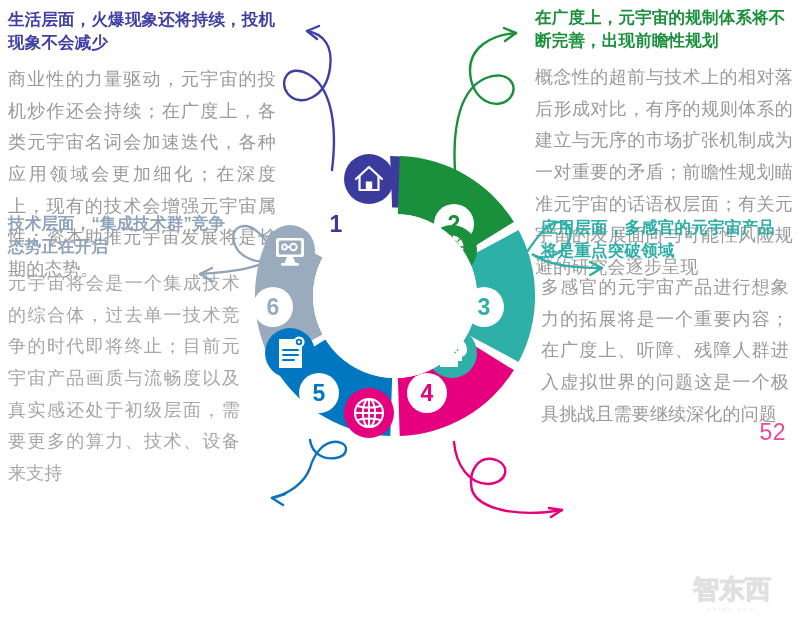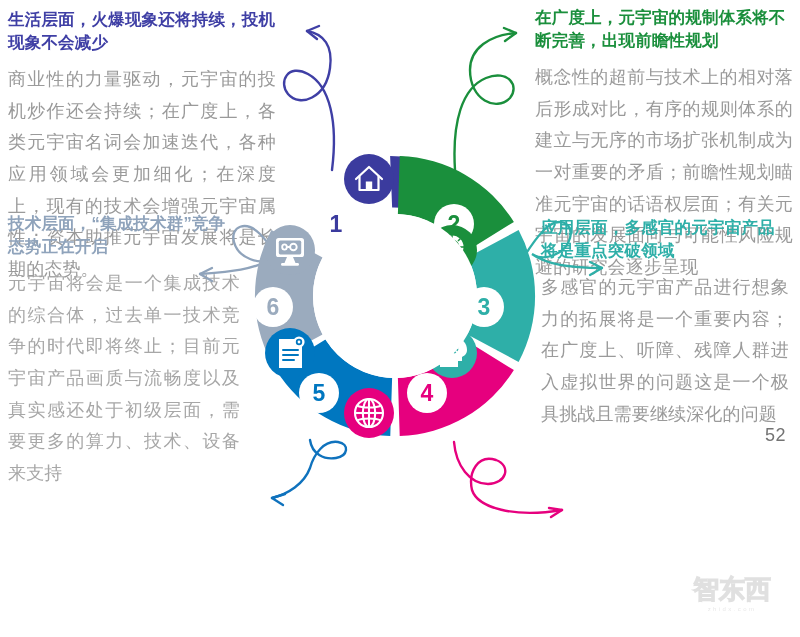"52" #page-number { color: #737373 -> #ec4899; font-size: 18px -> 23px }
